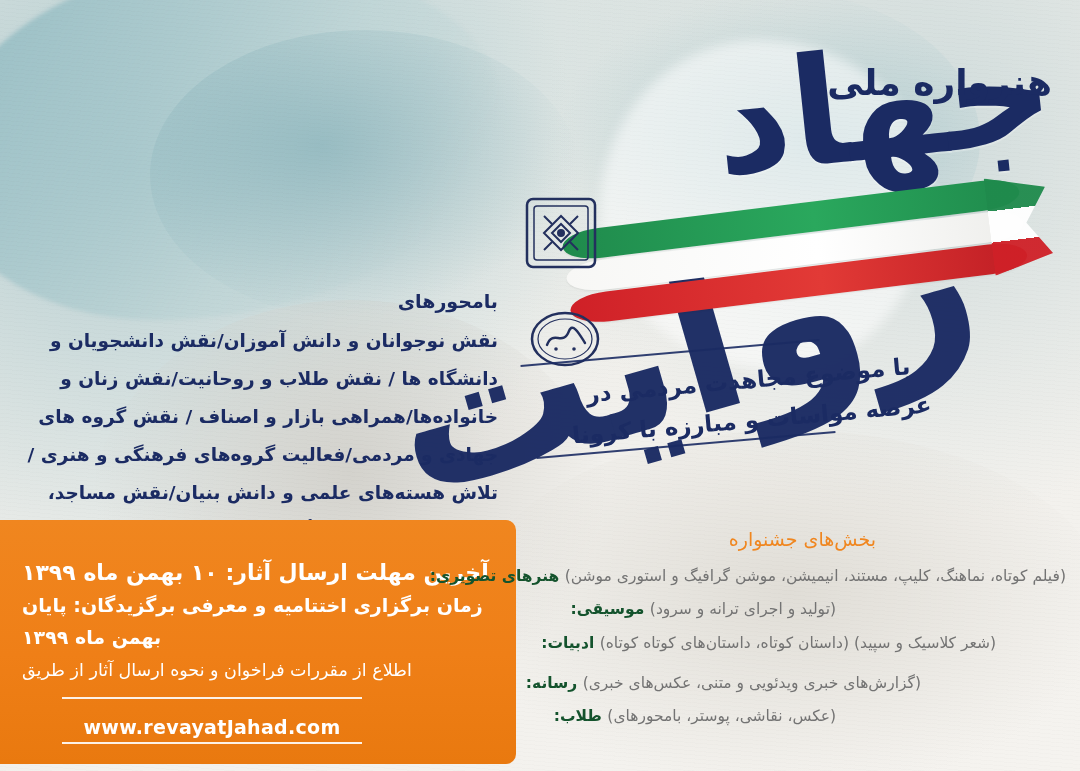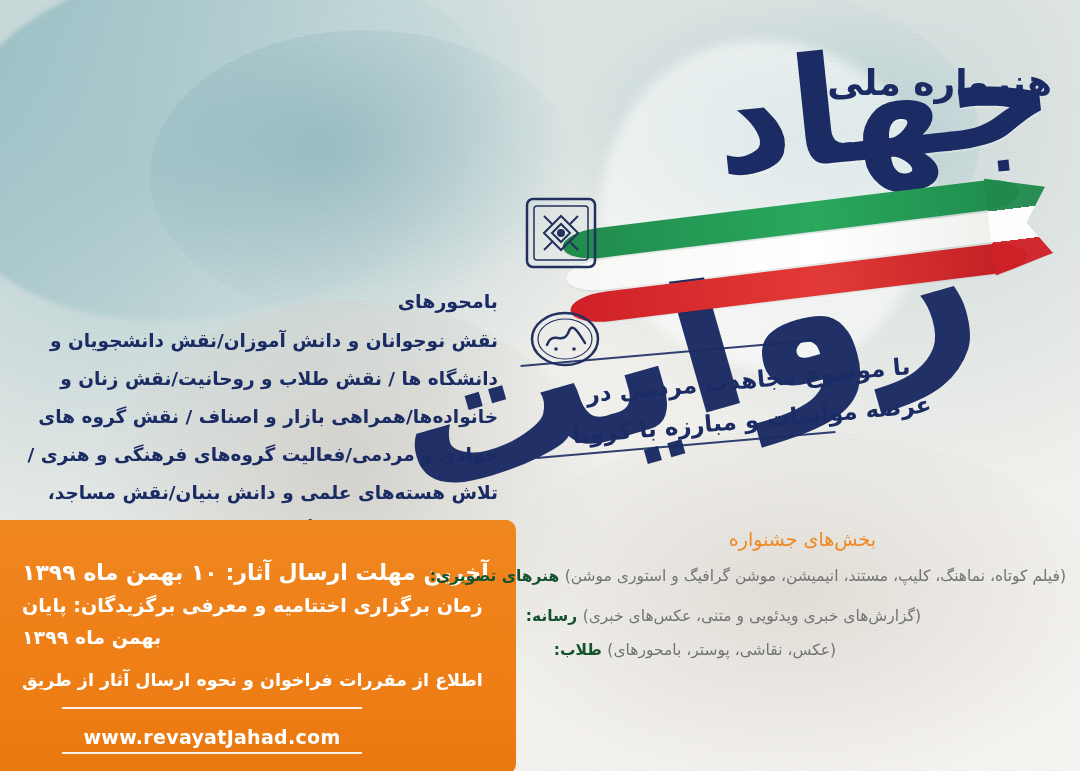"(تولید و اجرای ترانه و" div.section-row { html: none -> <div> <span>(تولید و اجرای ترانه و سرود)</span> <span>موسیقی:</span> </div> }
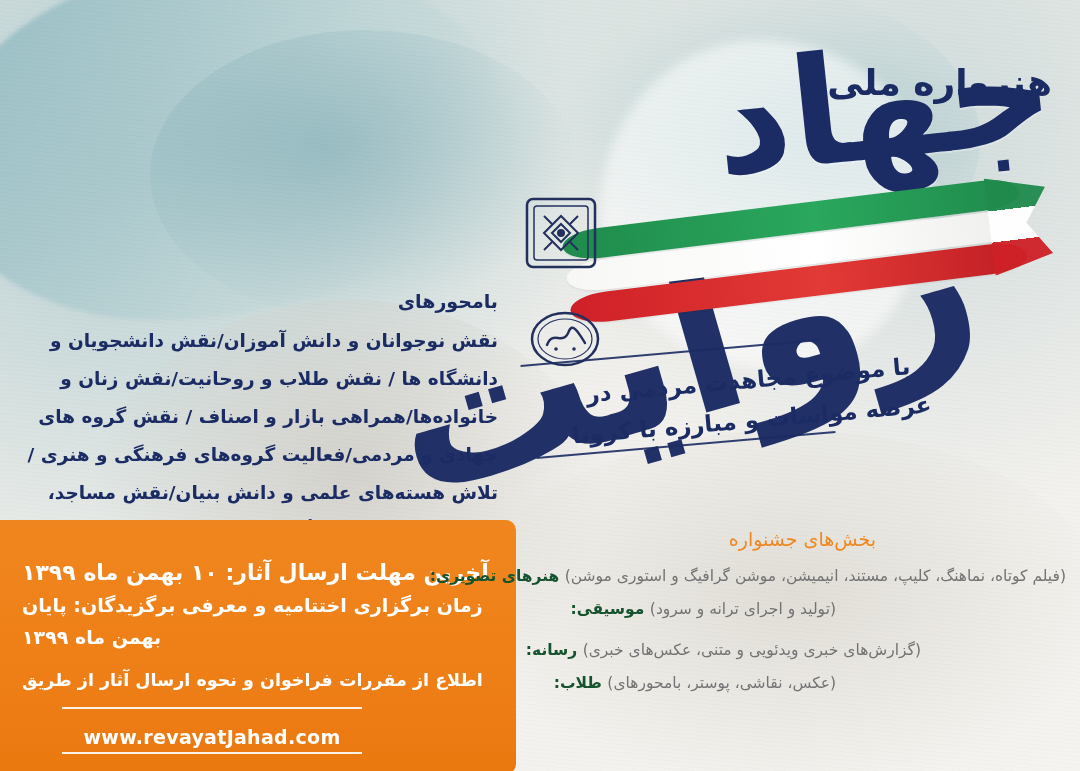"(شعر کلاسیک و سپید) (داستان" div.section-row { html: none -> <div> <span>(شعر کلاسیک و سپید) (داستان کوتاه، داستان‌های کوتاه کوتاه)</span> <span>ادبیات:</span> </div> }
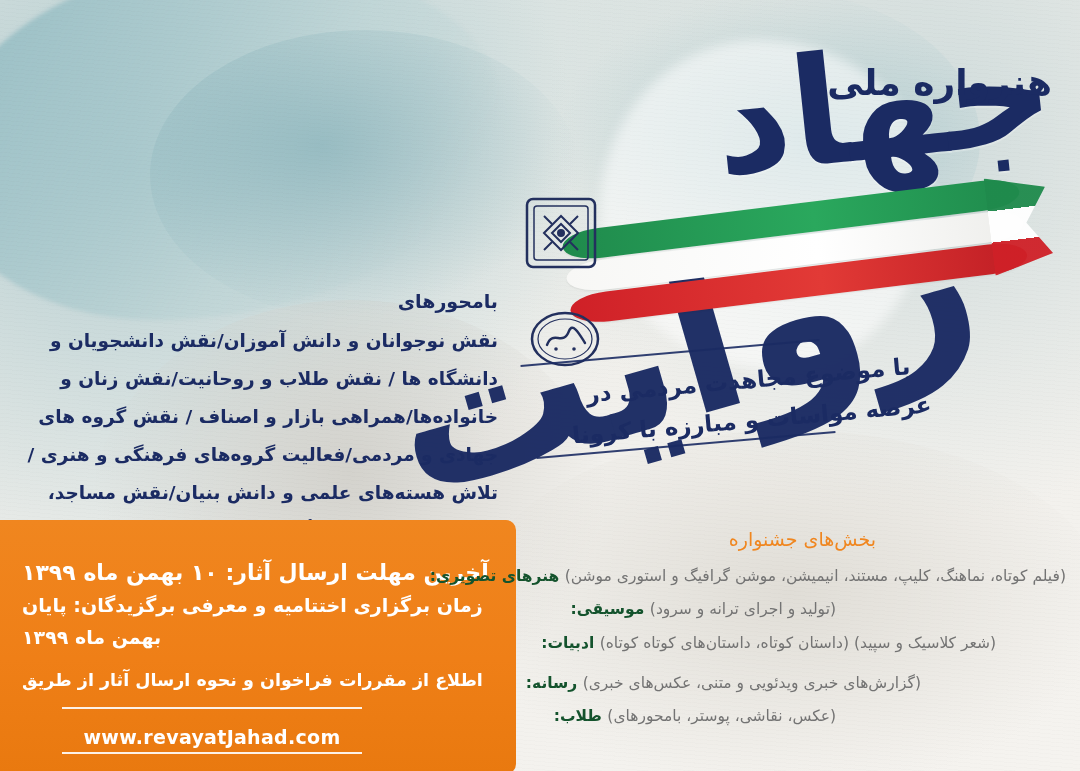"اطلاع از مقررات فراخوان و" .deadline-line3 { font-weight: bold -> normal; margin-top: 12px -> 2px }
